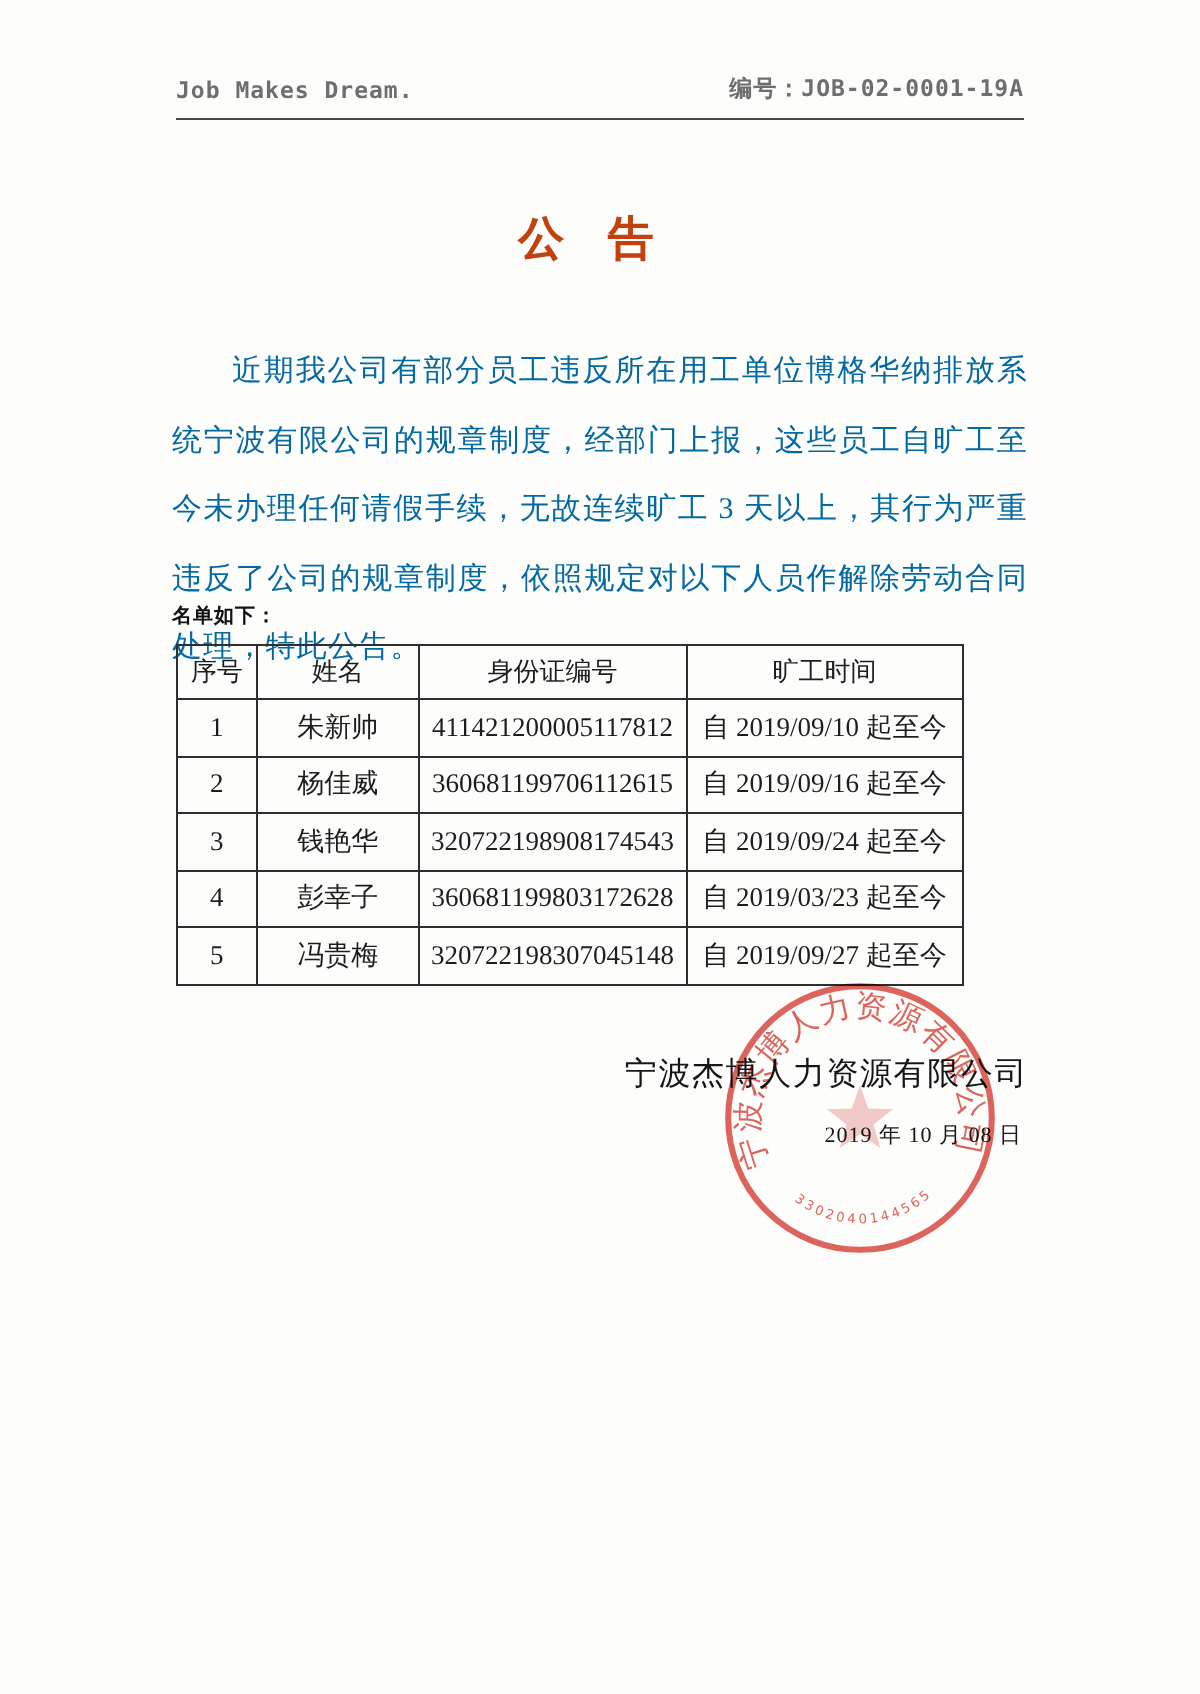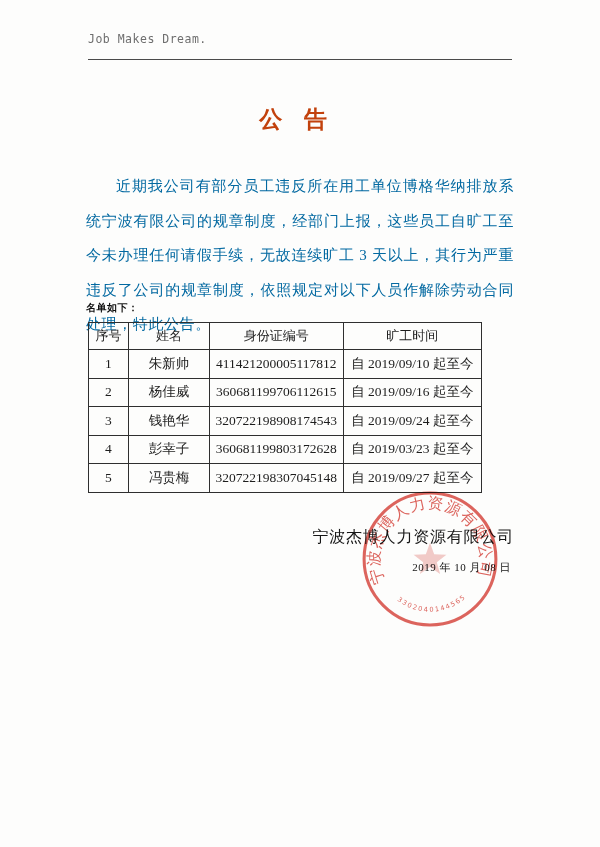"Job Makes Dream." .doc-header { align-items: center -> flex-end; font-weight: none -> bold; padding-bottom: 18px -> 7px }
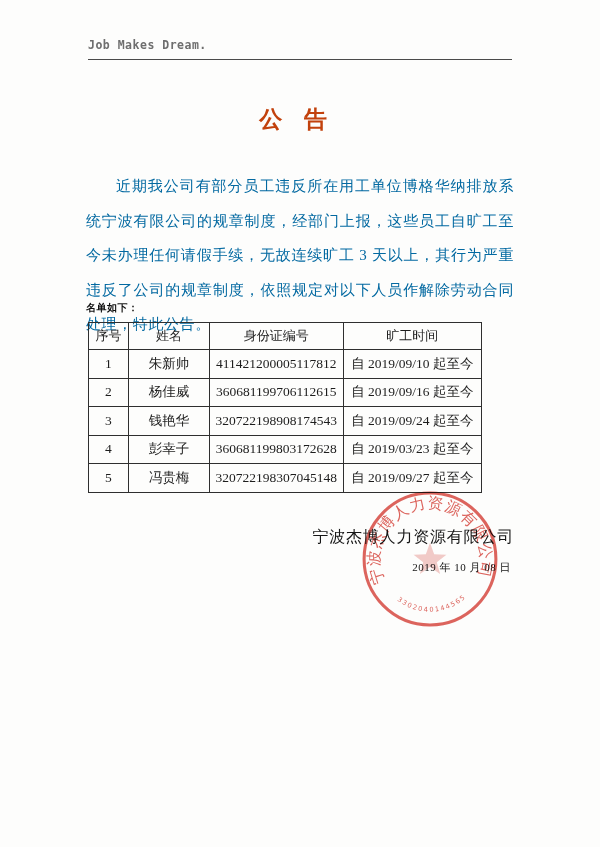"编号：JOB-02-0001-19A" span { html: none -> <span>编号：JOB-02-0001-19A</span> }
